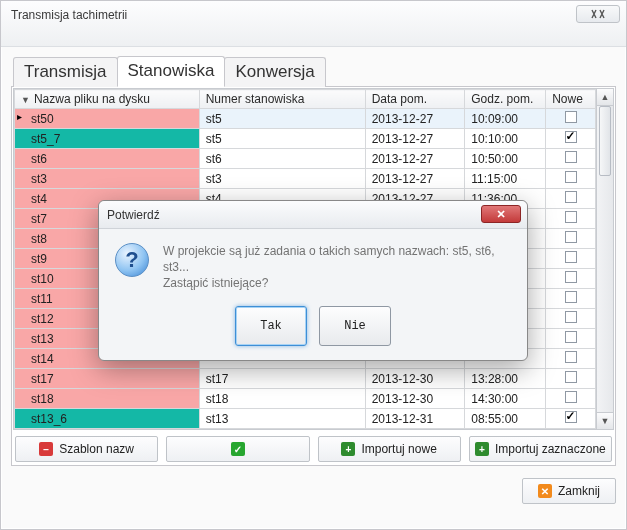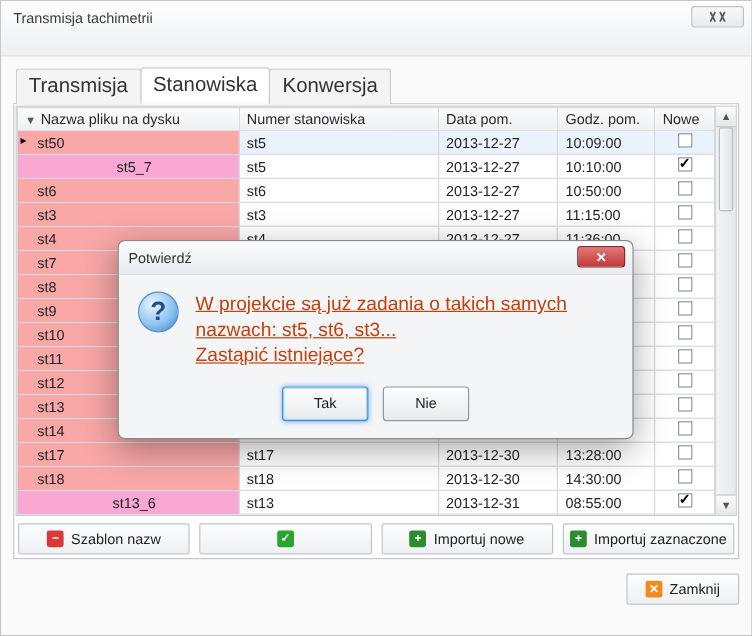"st5_7" .green td:first-child { background: #f9a8d4 -> #14b8a6; text-align: center -> none }
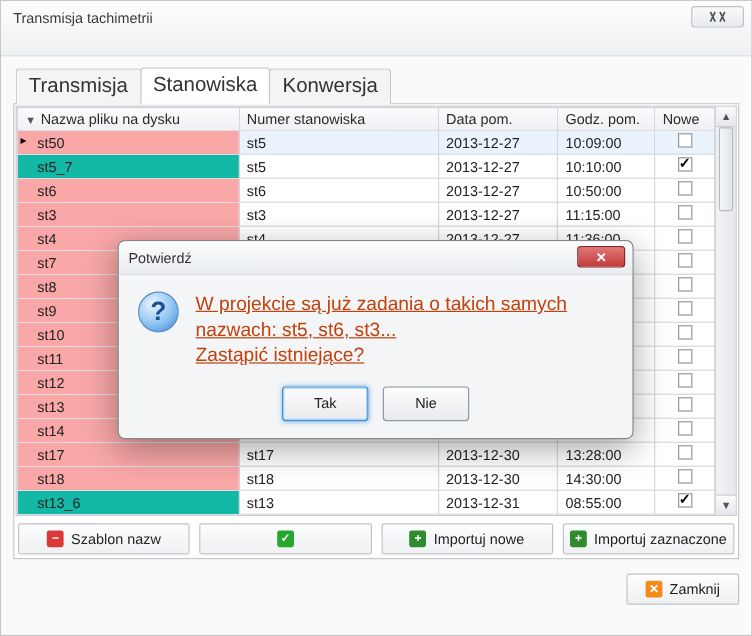"W projekcie są już zadania" .modal-text { color: #c2410c -> #737373; font-size: 16px -> 12px; text-decoration: underline -> none }
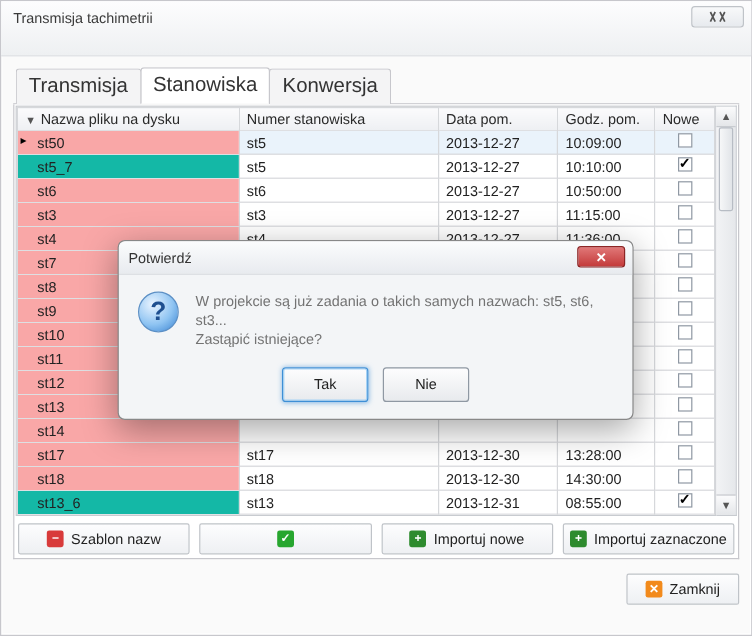"Tak" .mbtn { font-family: none -> Liberation Mono, monospace; height: 29px -> 40px }
